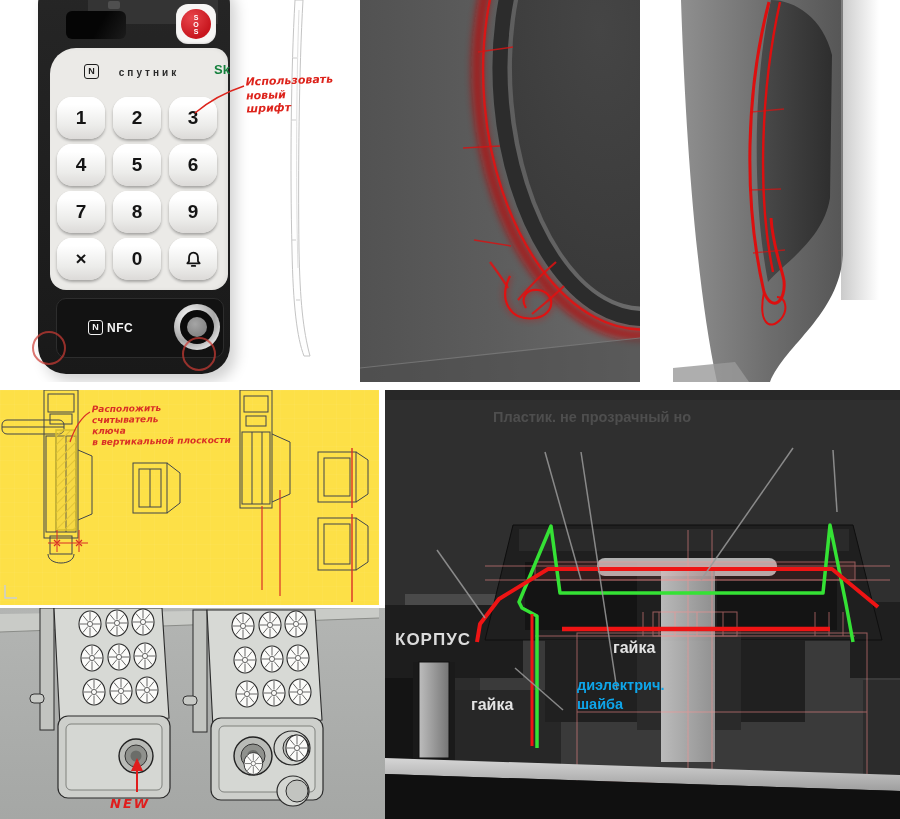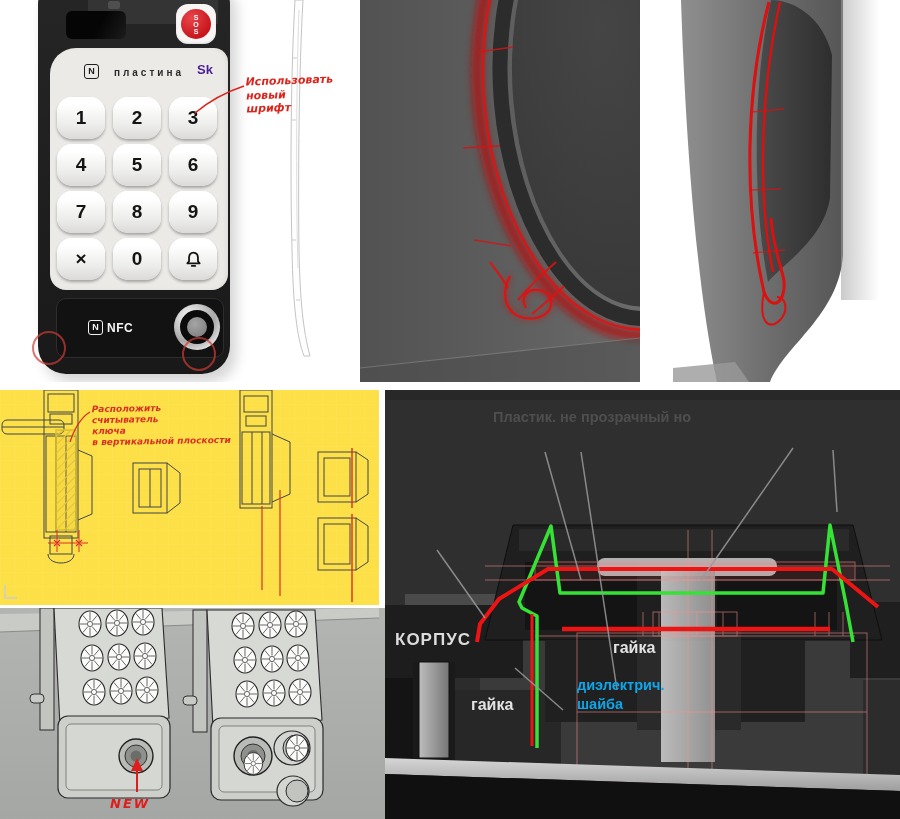"пластина" div.kp-brand { text: пластина -> спутник }
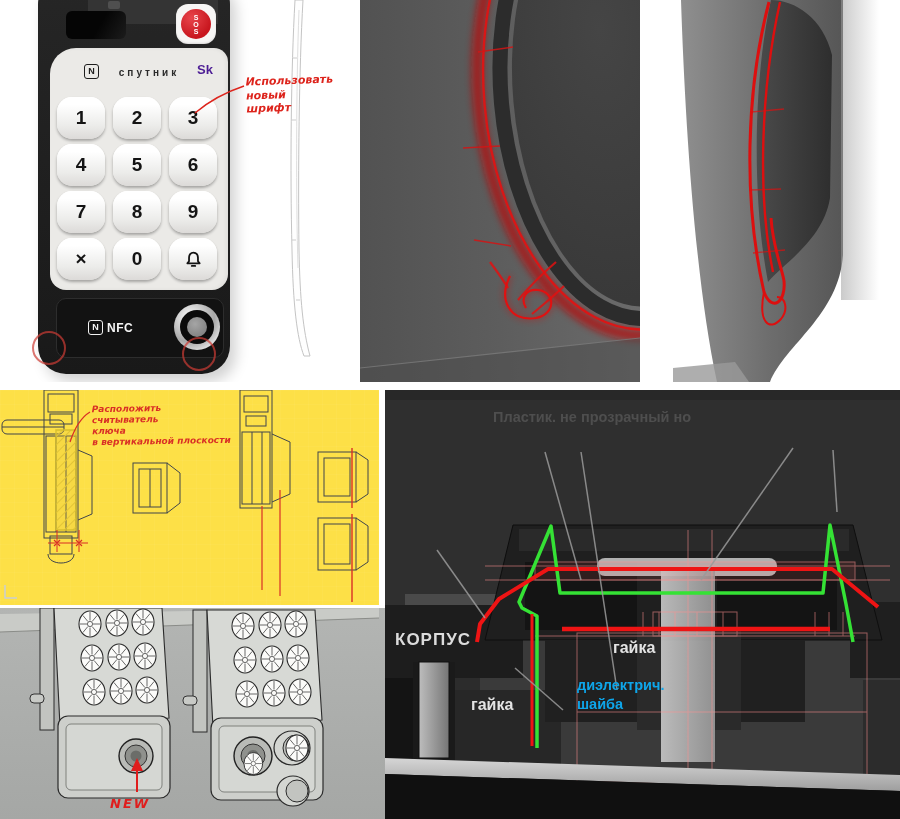"Sk" .kp-sk { color: #4c1d95 -> #15803d; left: 197px -> 214px }
